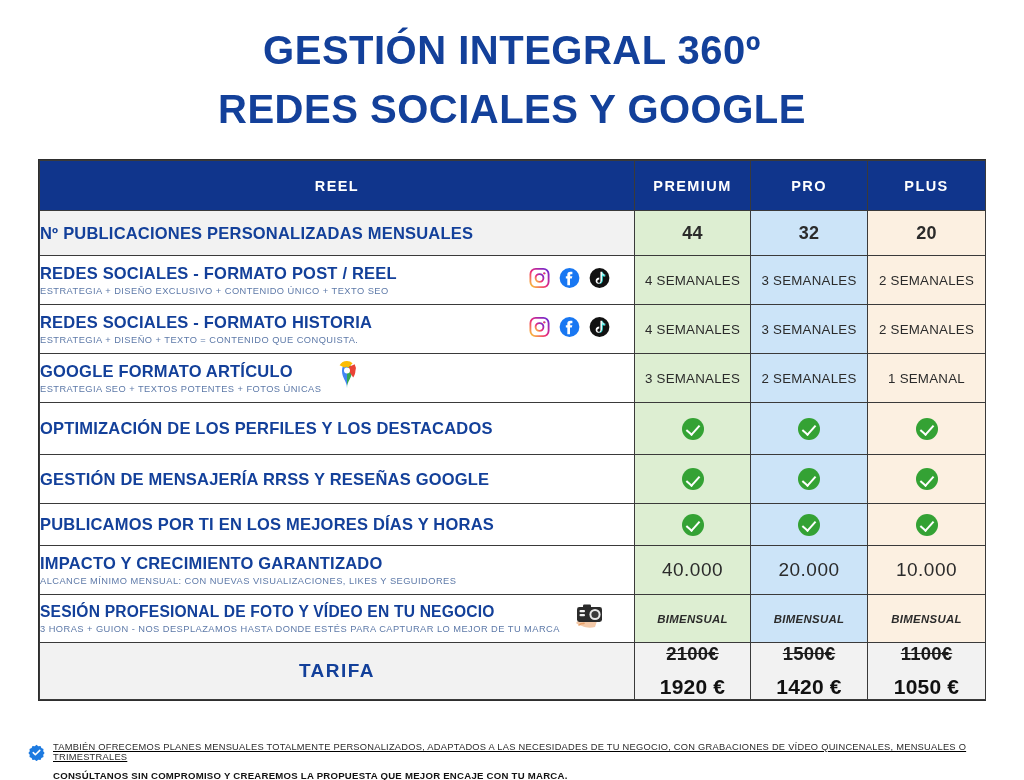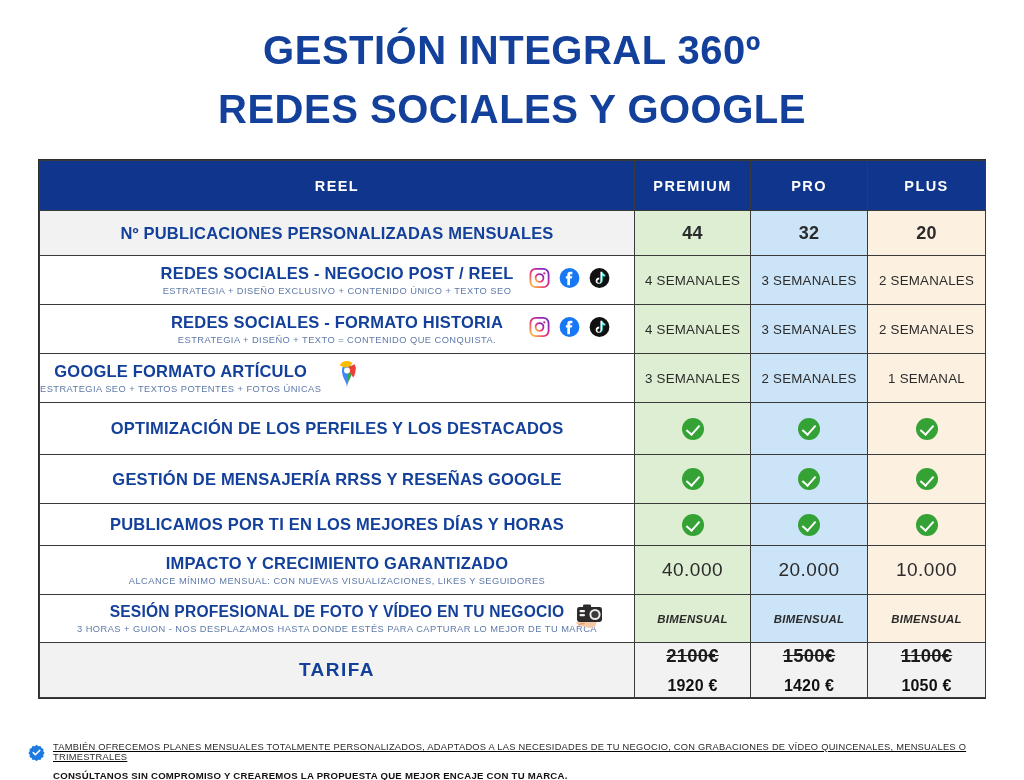"Nº PUBLICACIONES PERSONALIZADAS" .lbl { text-align: center -> none }
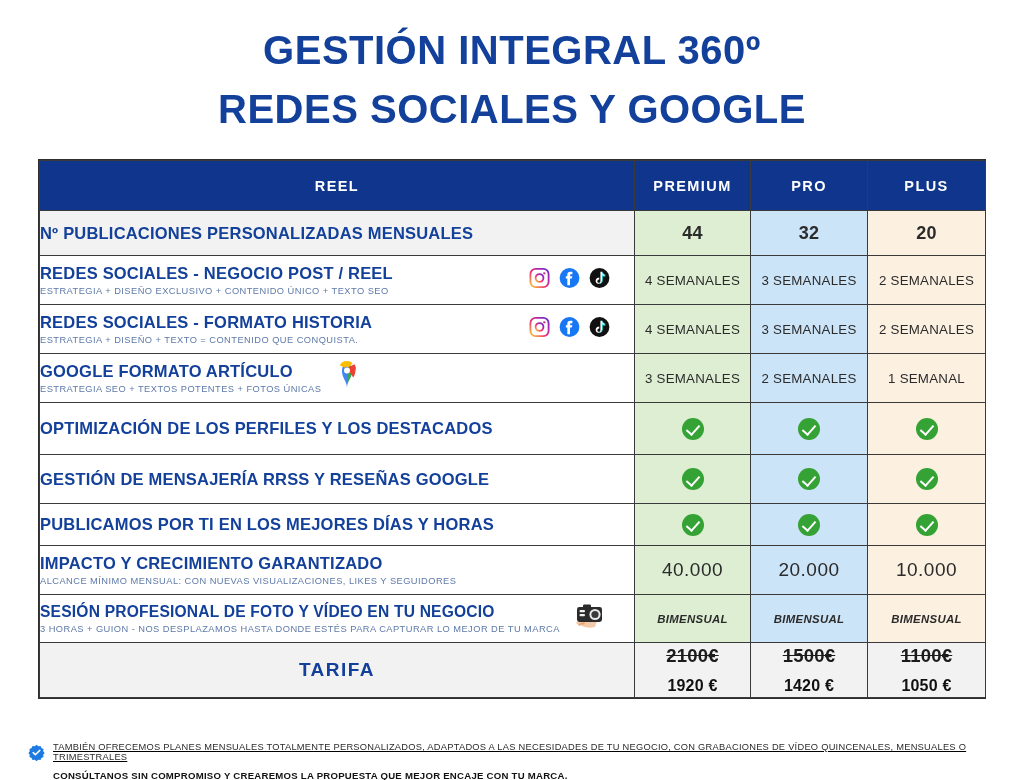"REDES SOCIALES - NEGOCIO POST" div.lbl-title { text: NEGOCIO -> FORMATO }
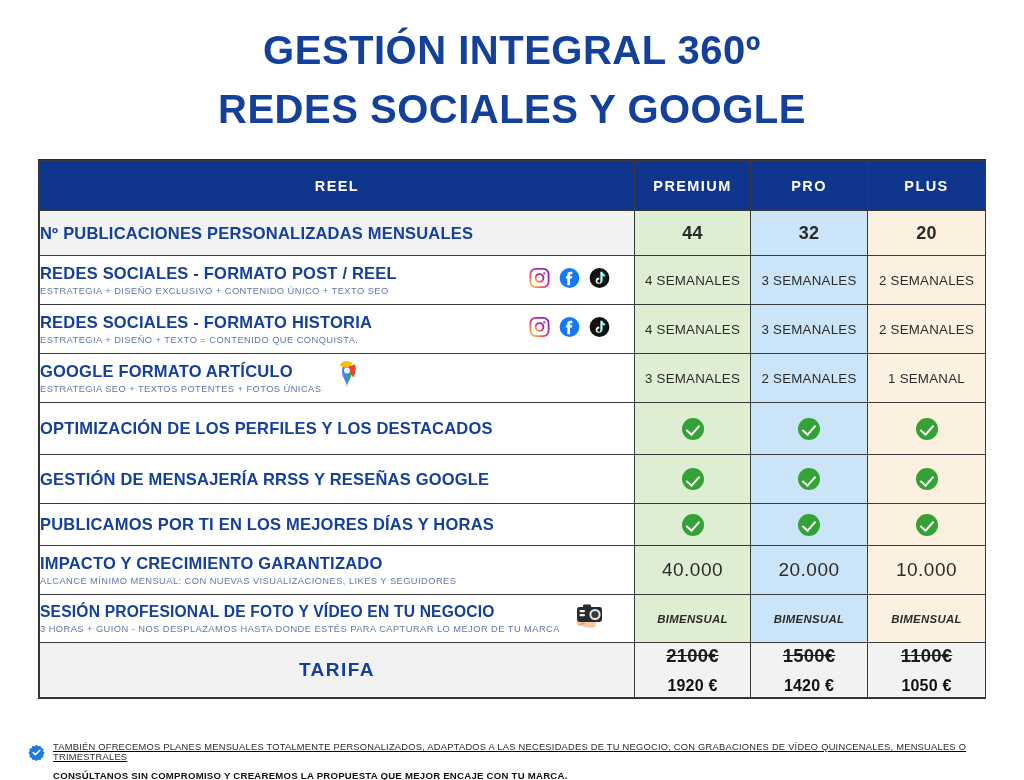"1920 €" .price-new { font-size: 16px -> 21px }
